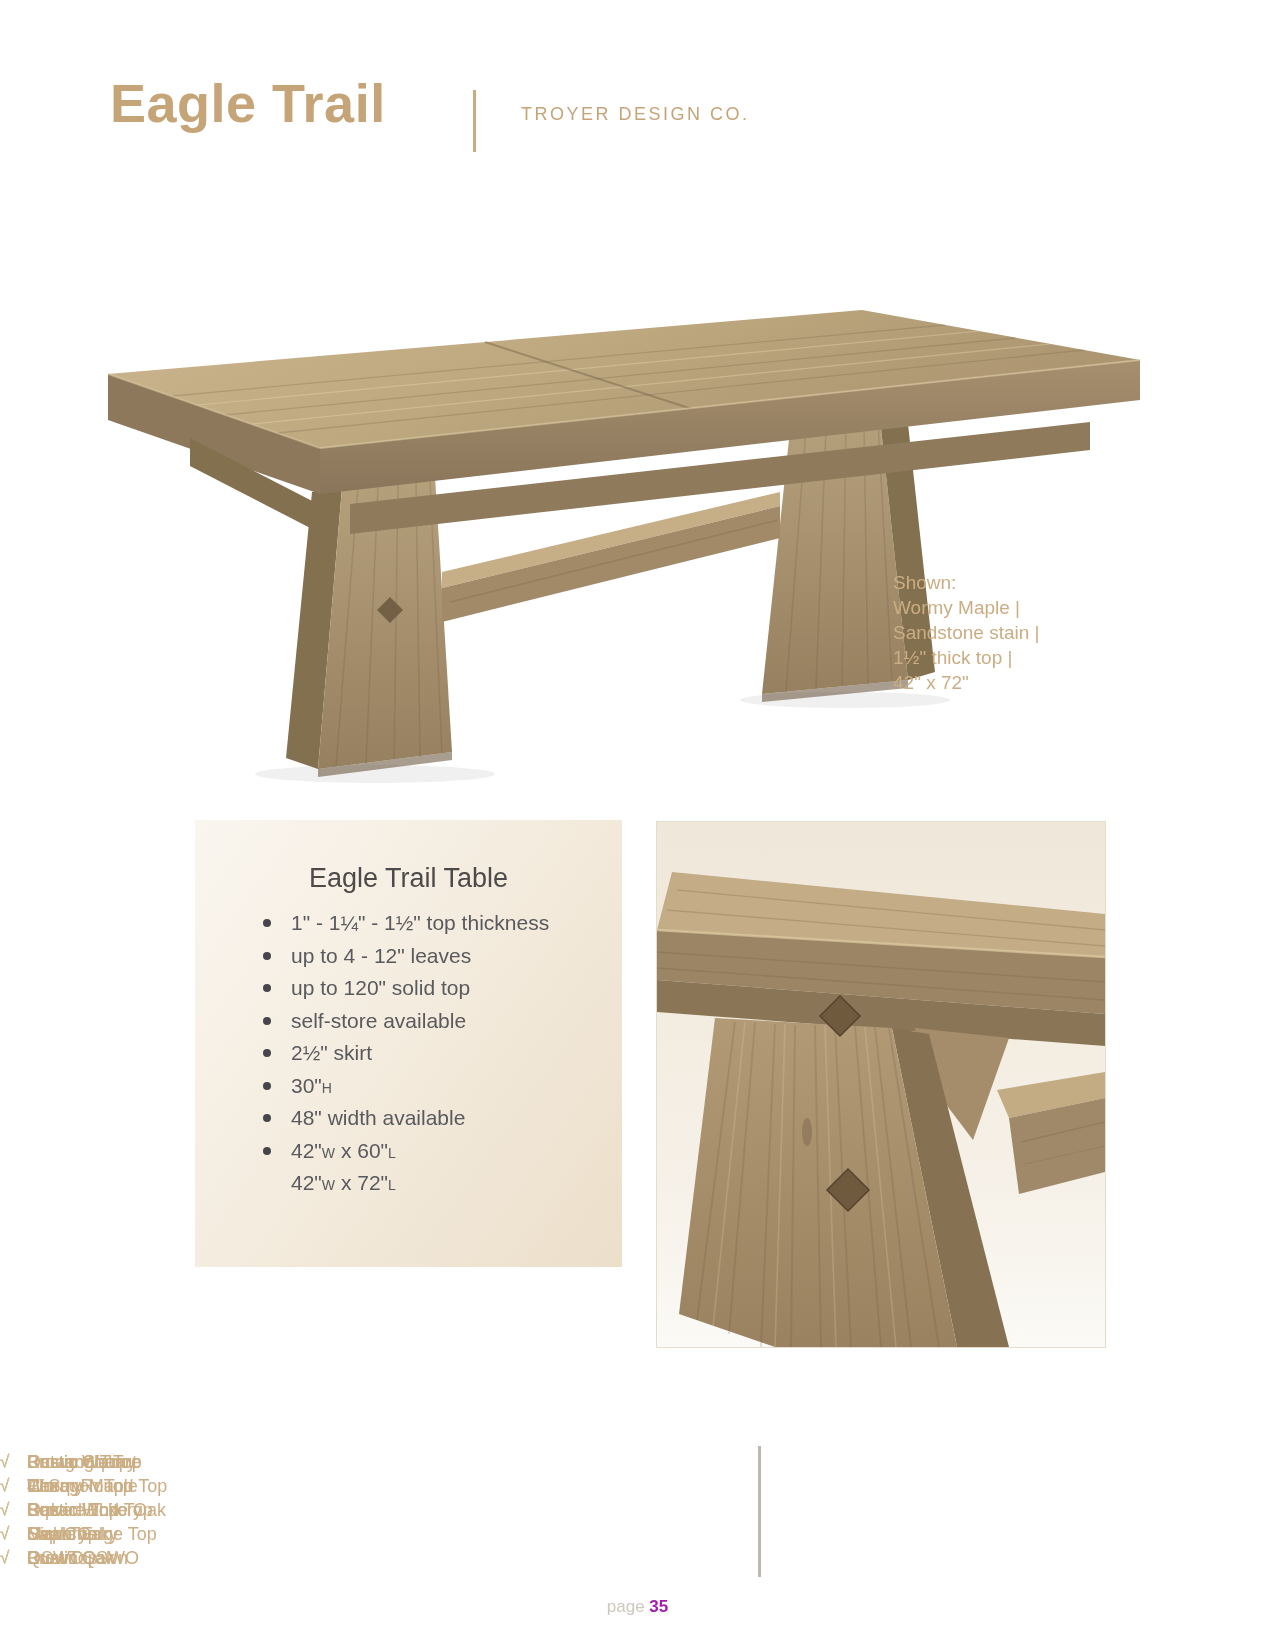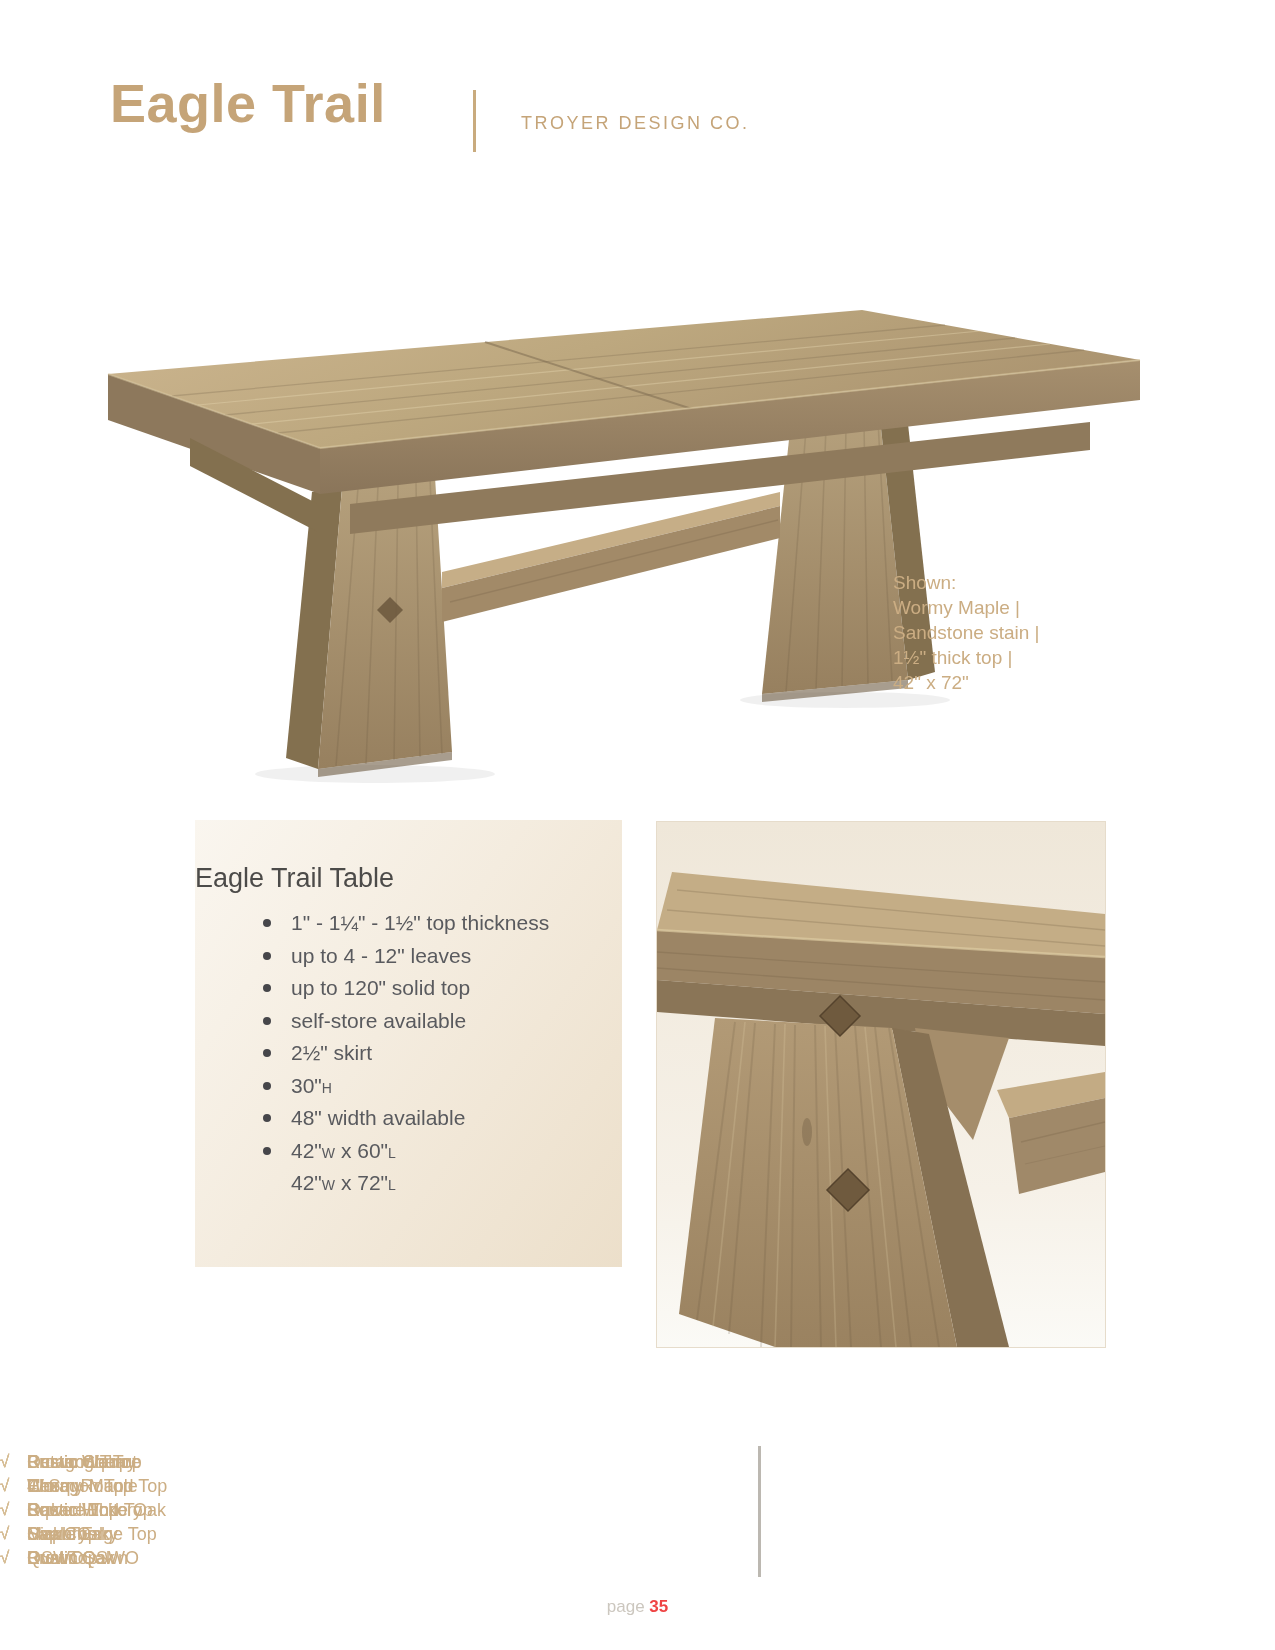"TROYER DESIGN CO." .brand { top: 113px -> 104px }
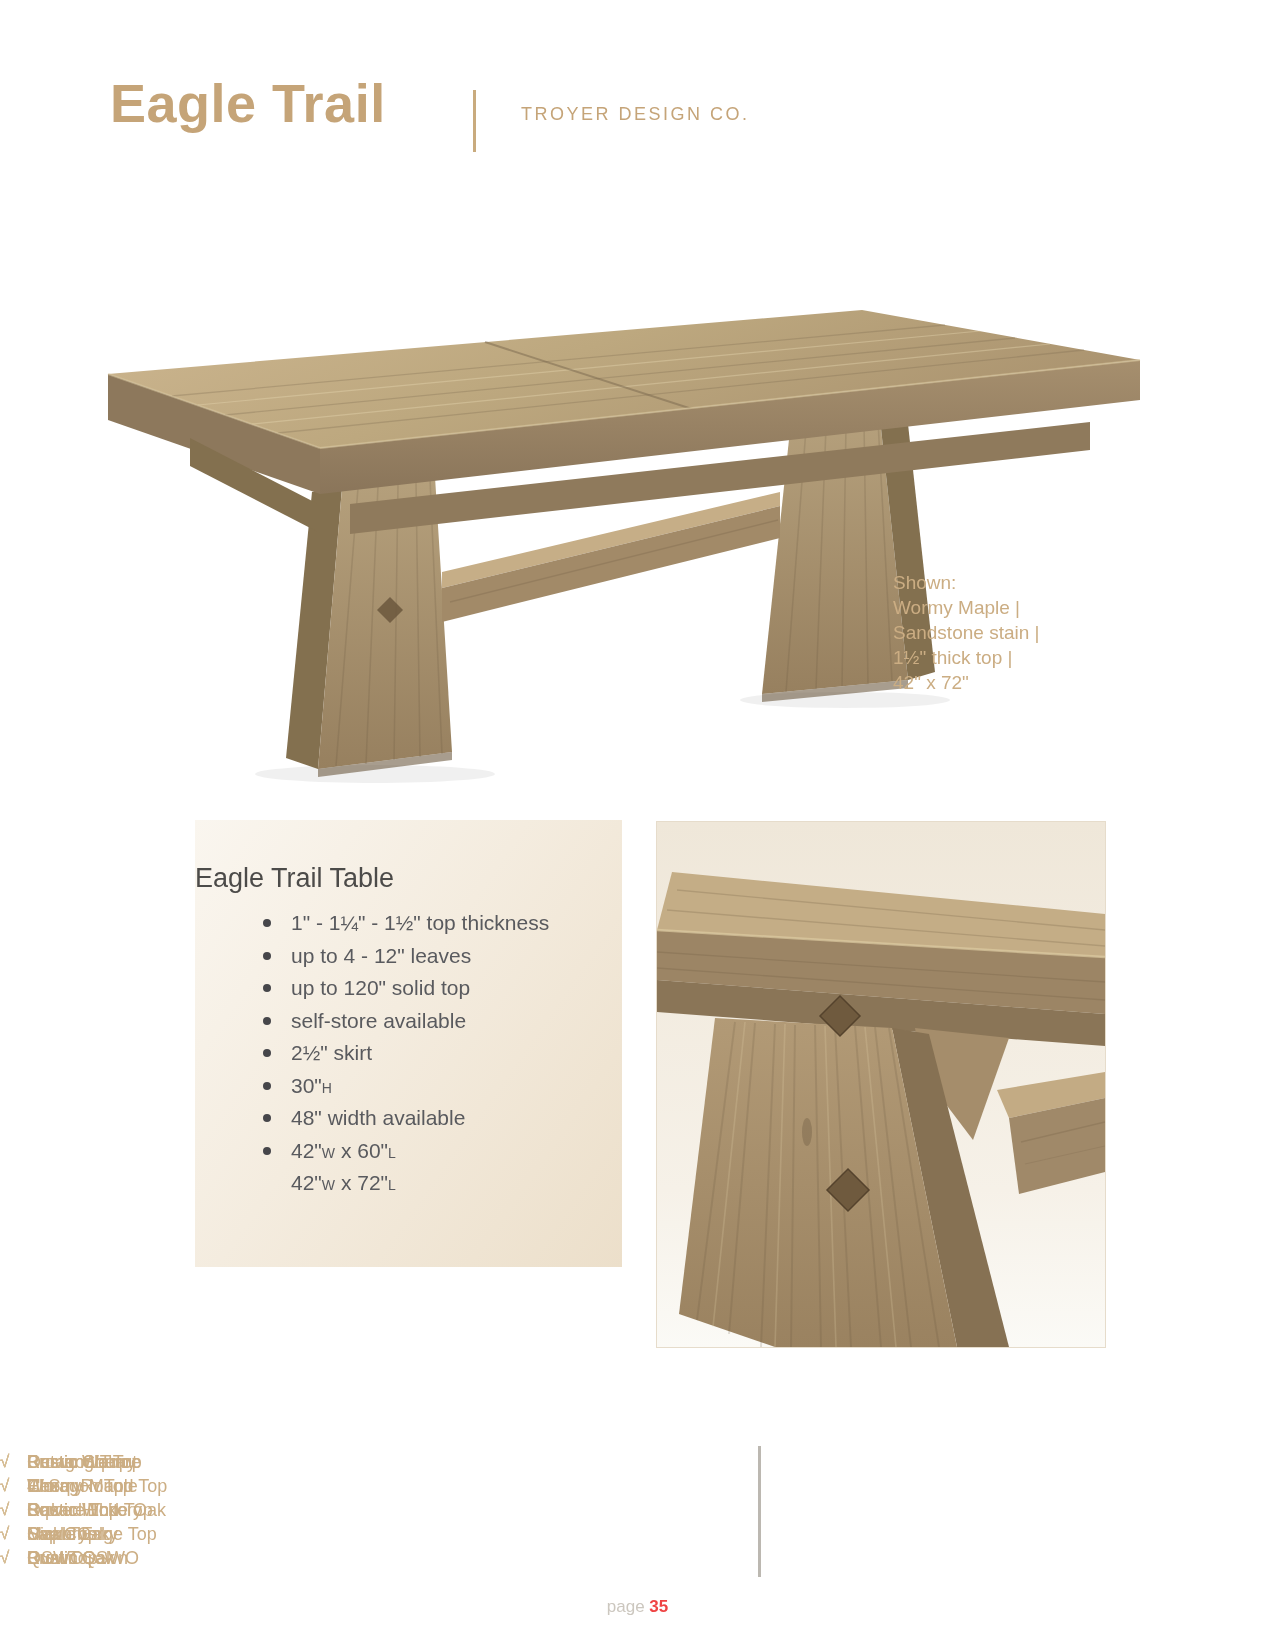"Eagle Trail Table" .options-title { text-align: left -> center }
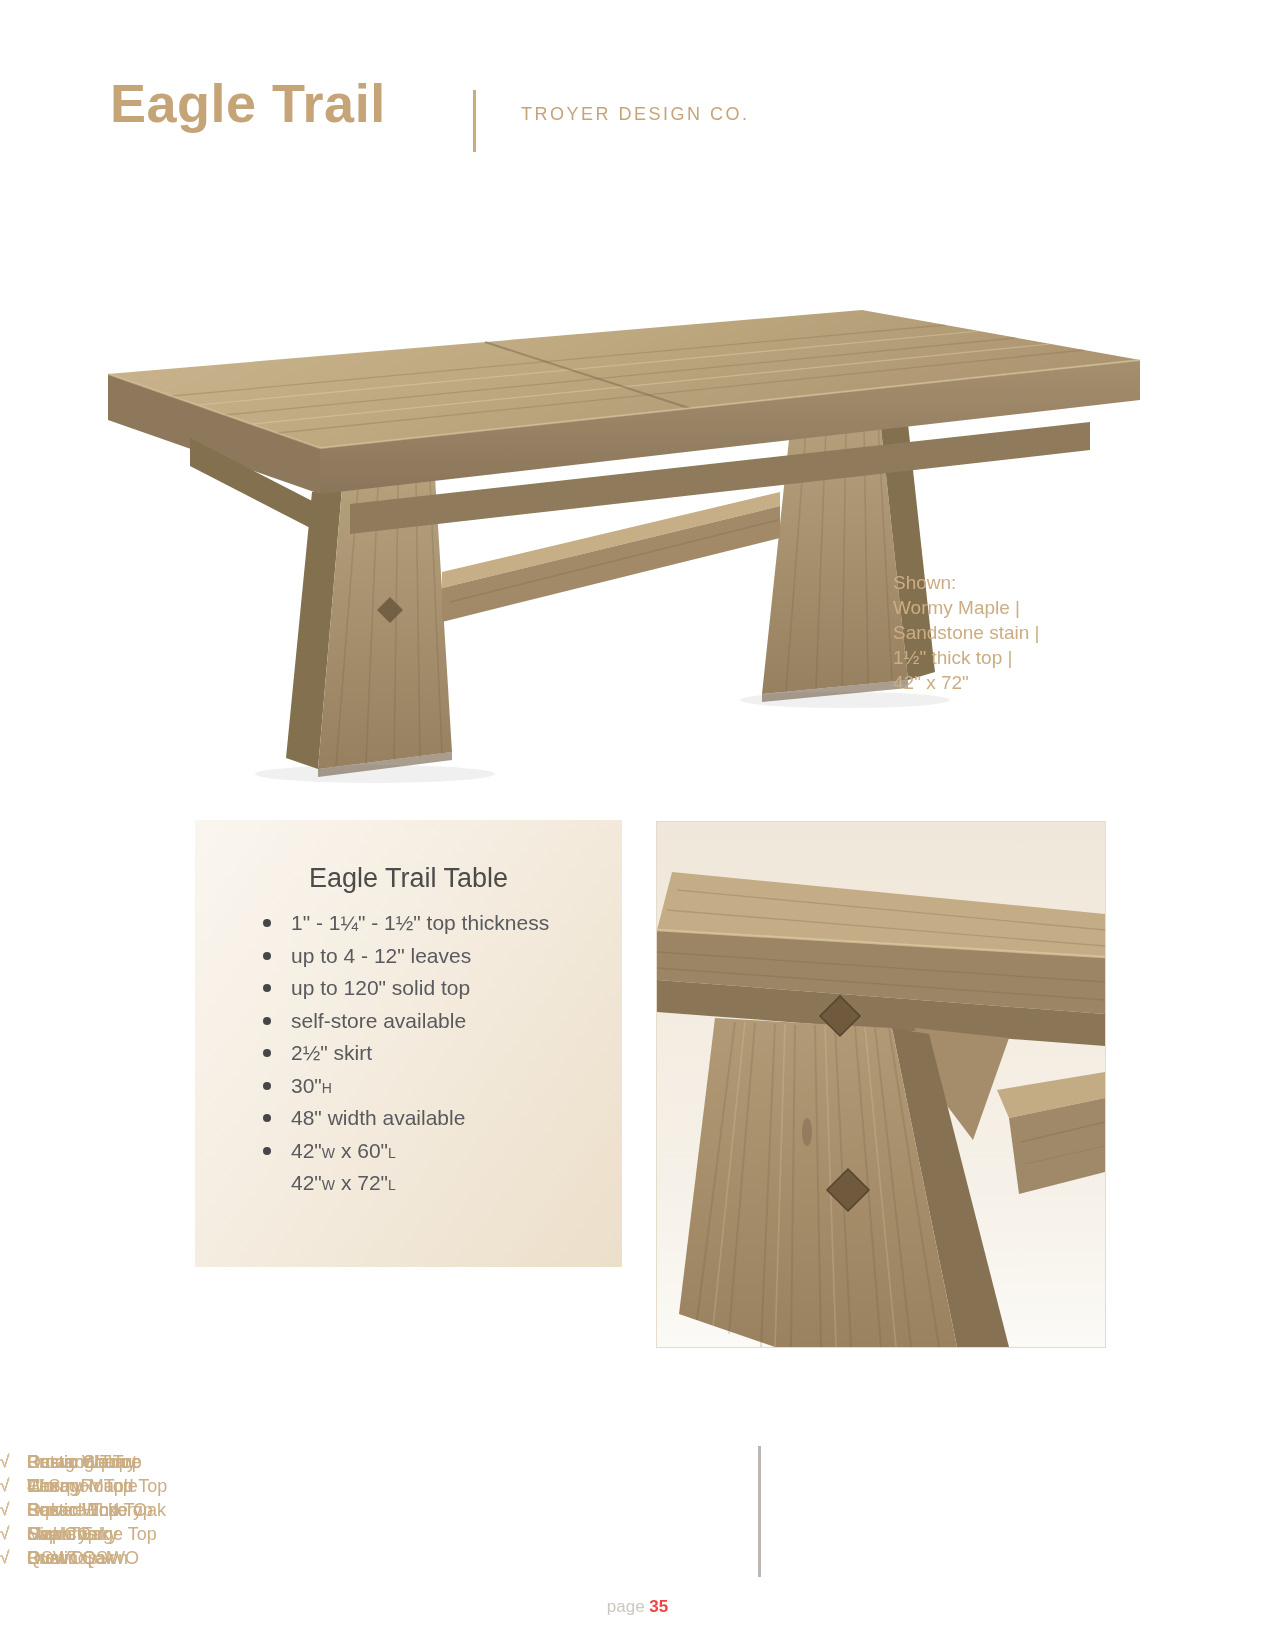"35" .footer b { color: #ef4444 -> #a21caf }
